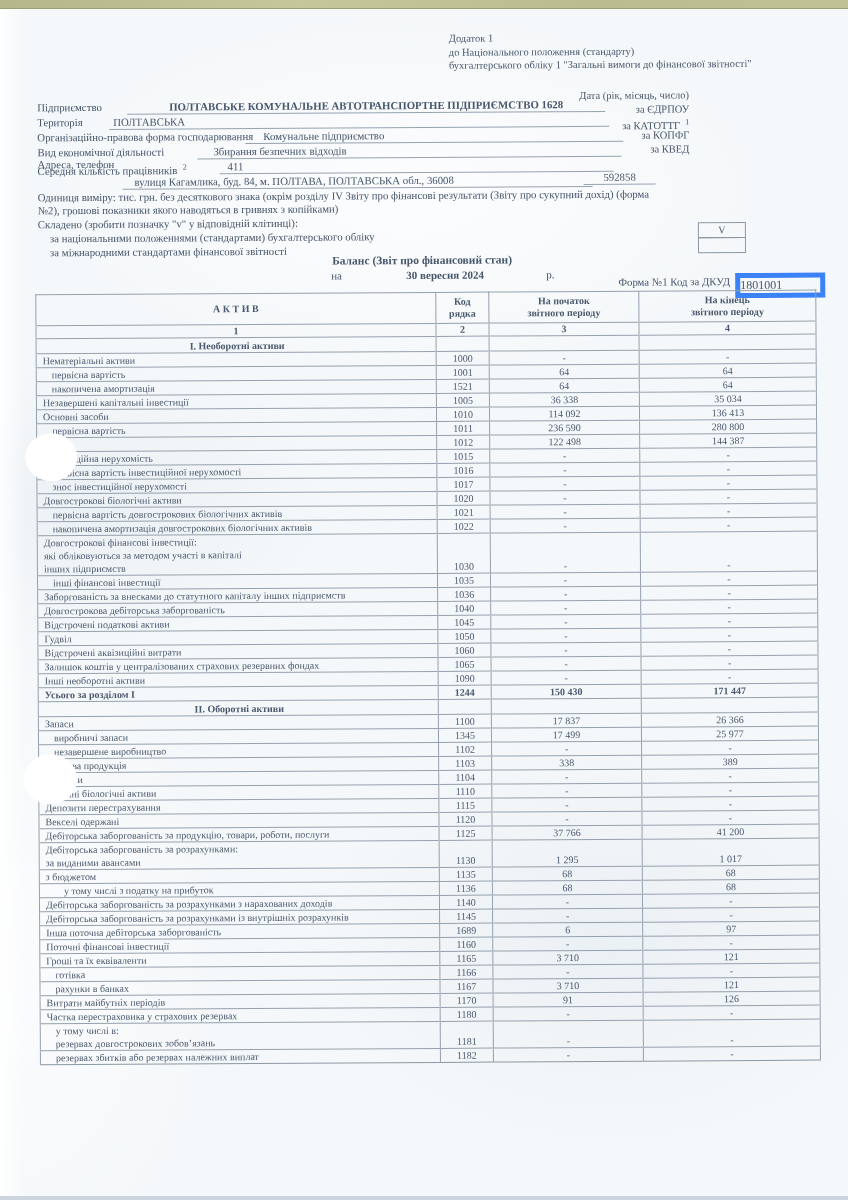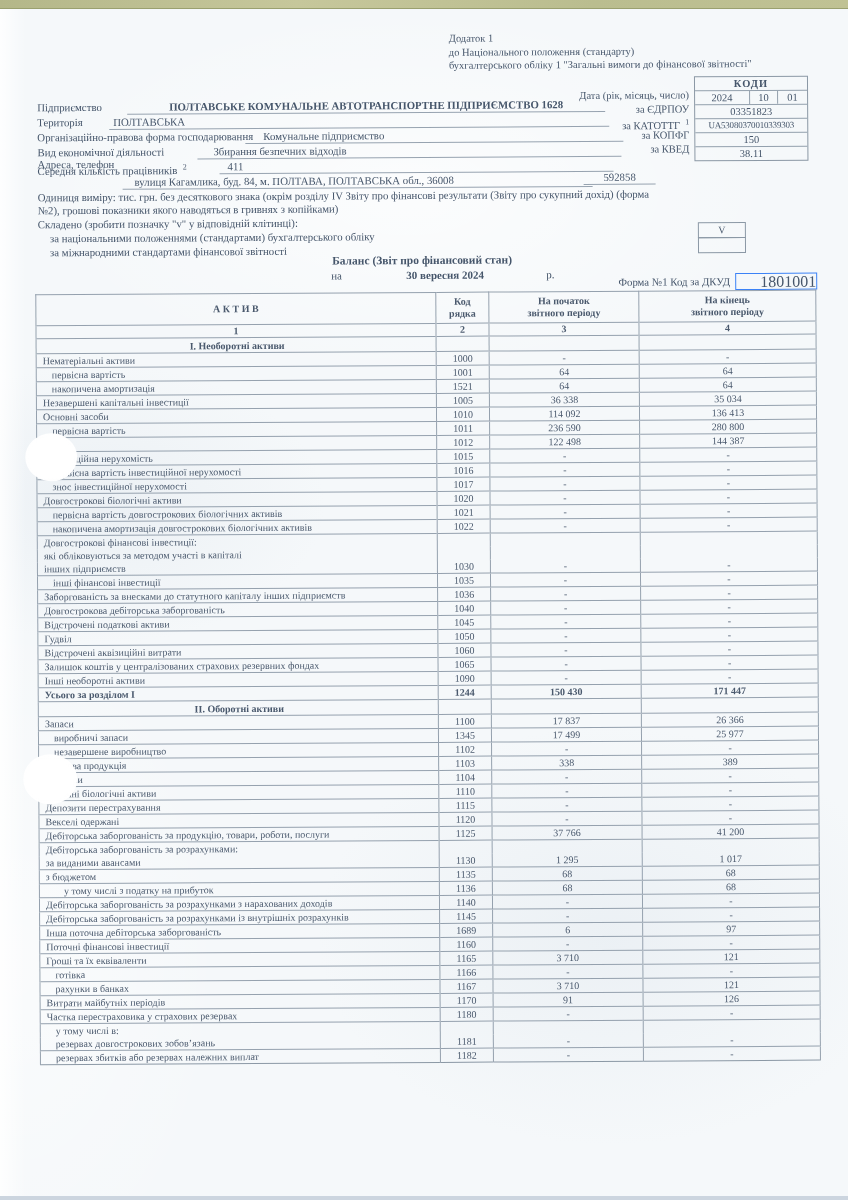"КОДИ" div.abs { html: <div> <div>КОДИ</div> <div> <span>2024</span> <span>10</span> <span>01</span> </div> <div>03351823</div> <div>UA53080370010339303</div> <div>150</div> <div>38.11</div> </div> -> none }
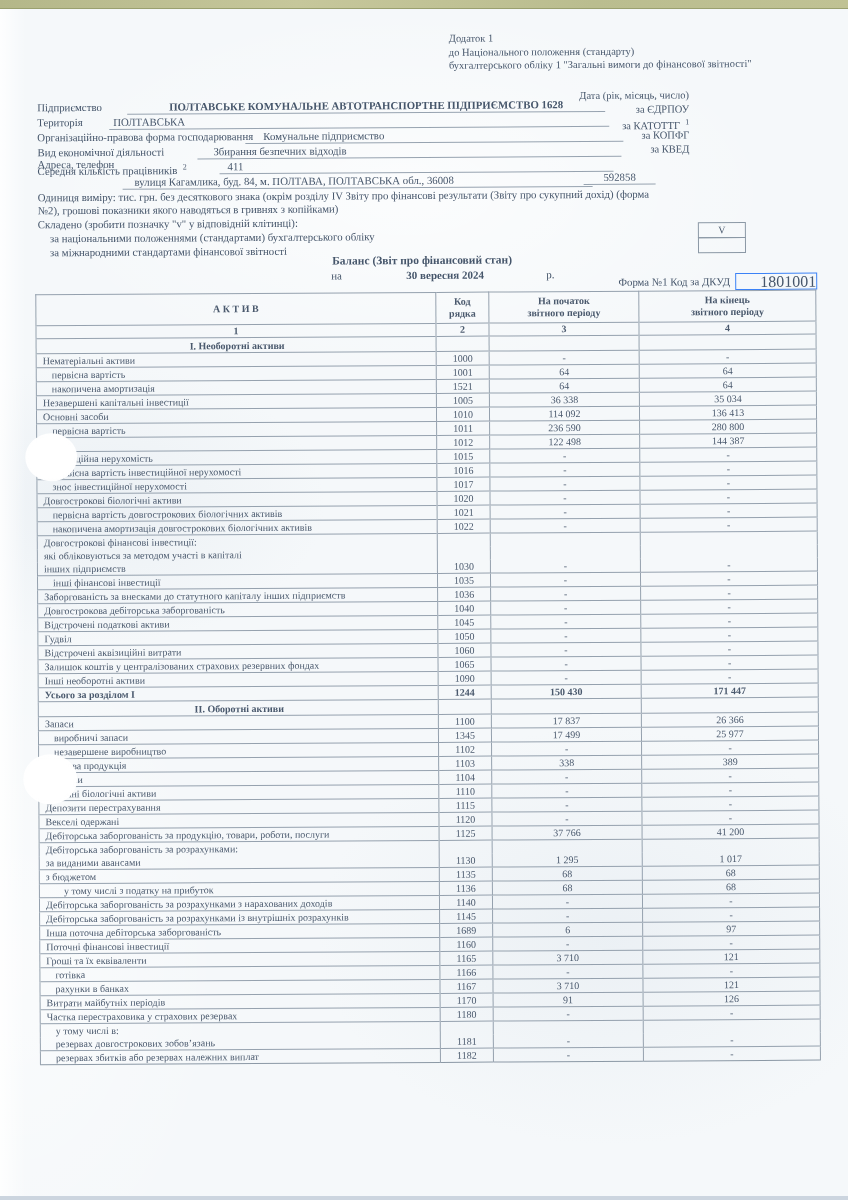"1801001" .form-box { border: 1px solid #3b82f6 -> 5px solid #3b82f6; font-size: 16px -> 12px; text-align: right -> left }
